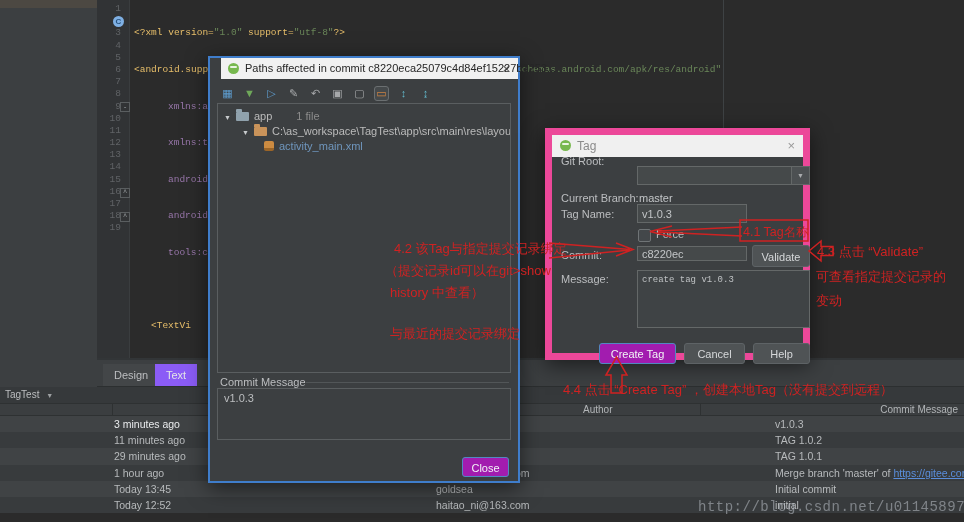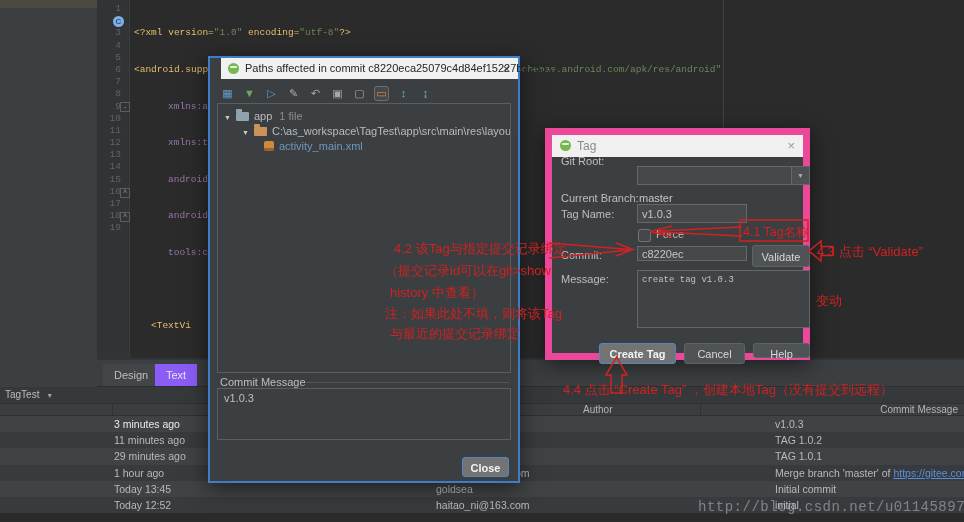"encoding=" span.c-tag { text: encoding -> support }
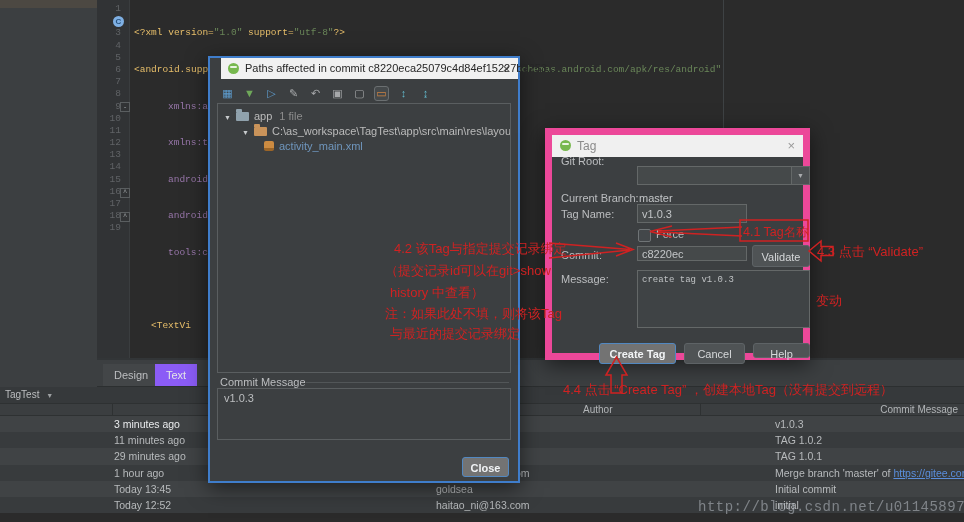"1 file" .count { margin-left: 7px -> 24px }
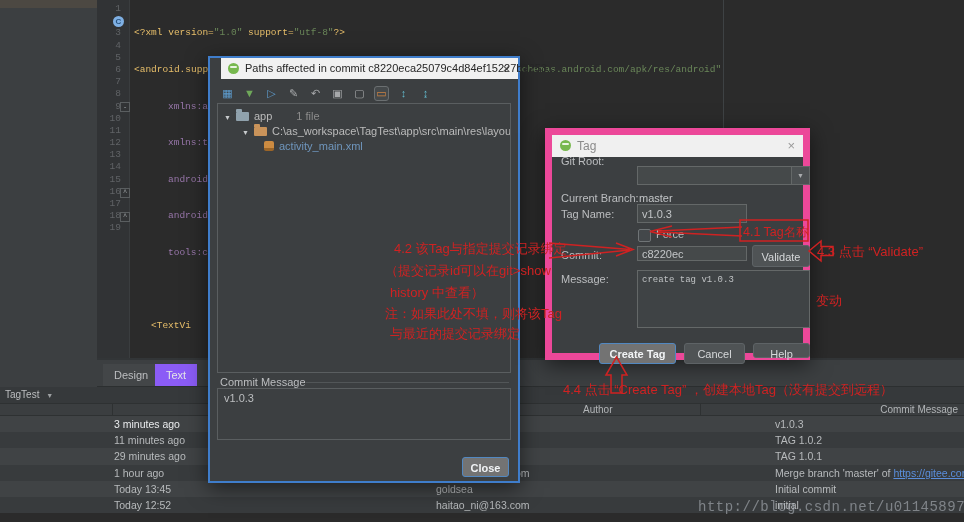"可查看指定提交记录的" div.ann { html: none -> <div>可查看指定提交记录的</div> }
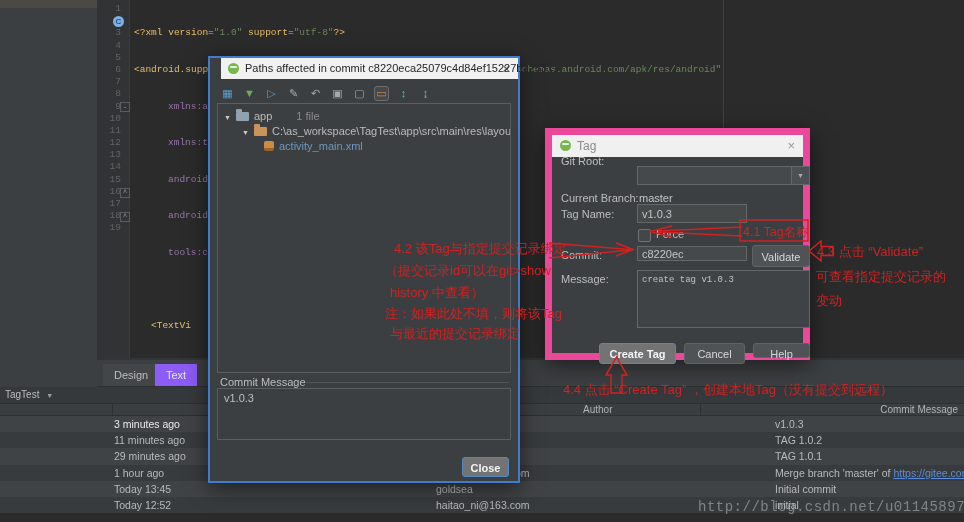"注：如果此处不填，则将该Tag" div.ann { html: <div>注：如果此处不填，则将该Tag</div> -> none }
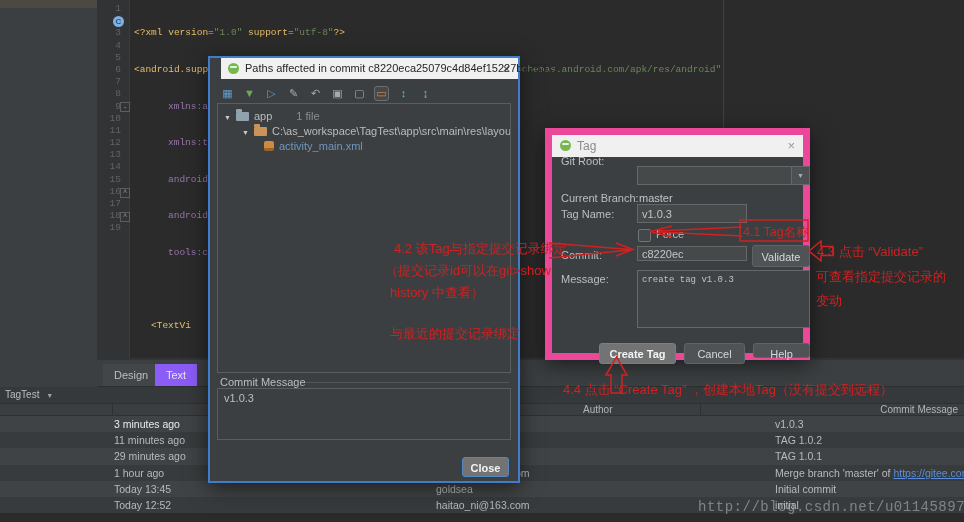"Create Tag" .btn-primary { background: #737373 -> #a21caf; font-weight: bold -> normal }
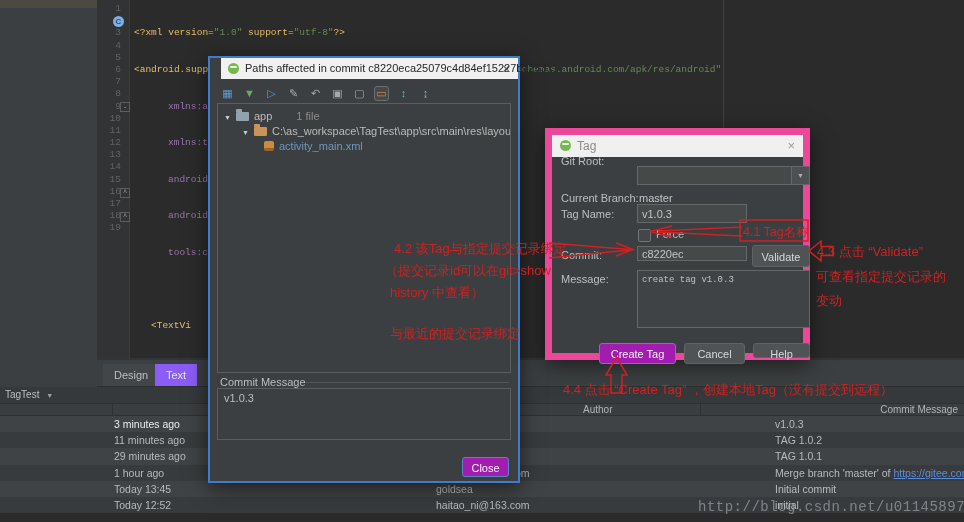"Help" .d2-help { height: 15px -> 21px }
